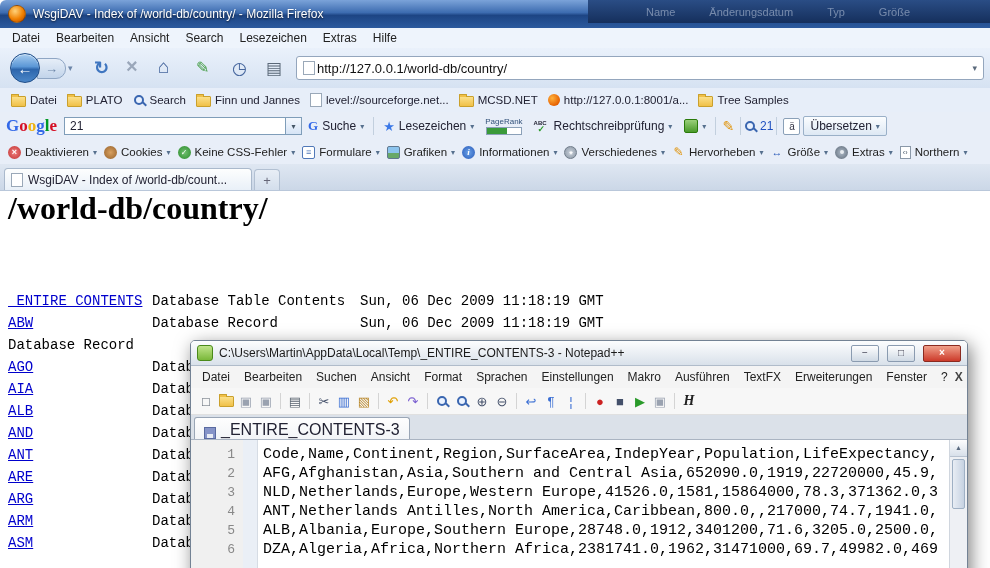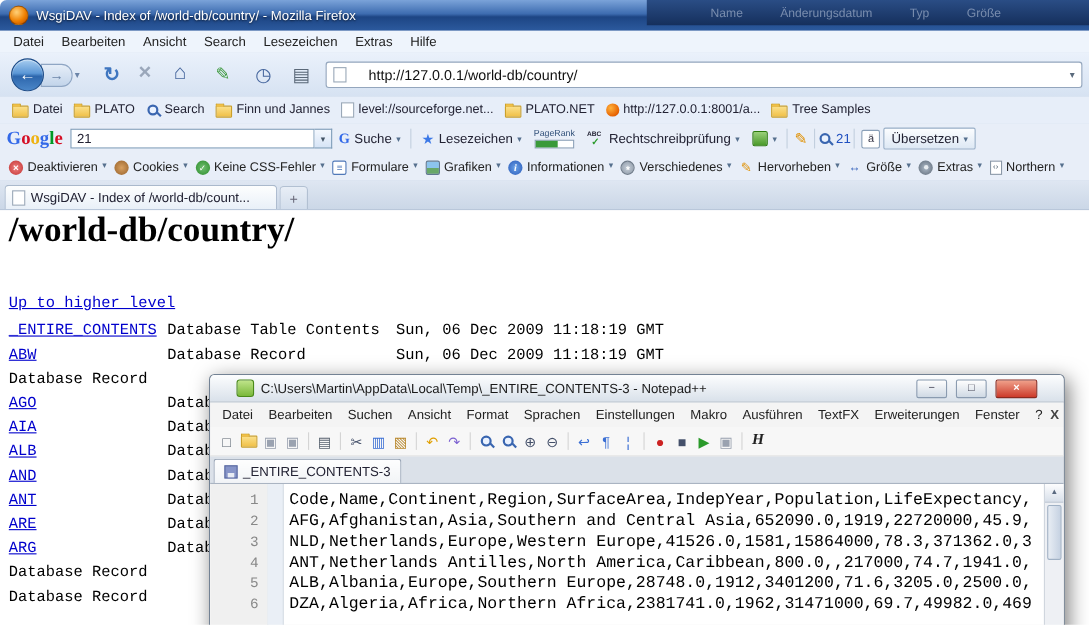"http://127.0.0.1/world-db/country/" .url-text { margin-left: 20px -> 2px }
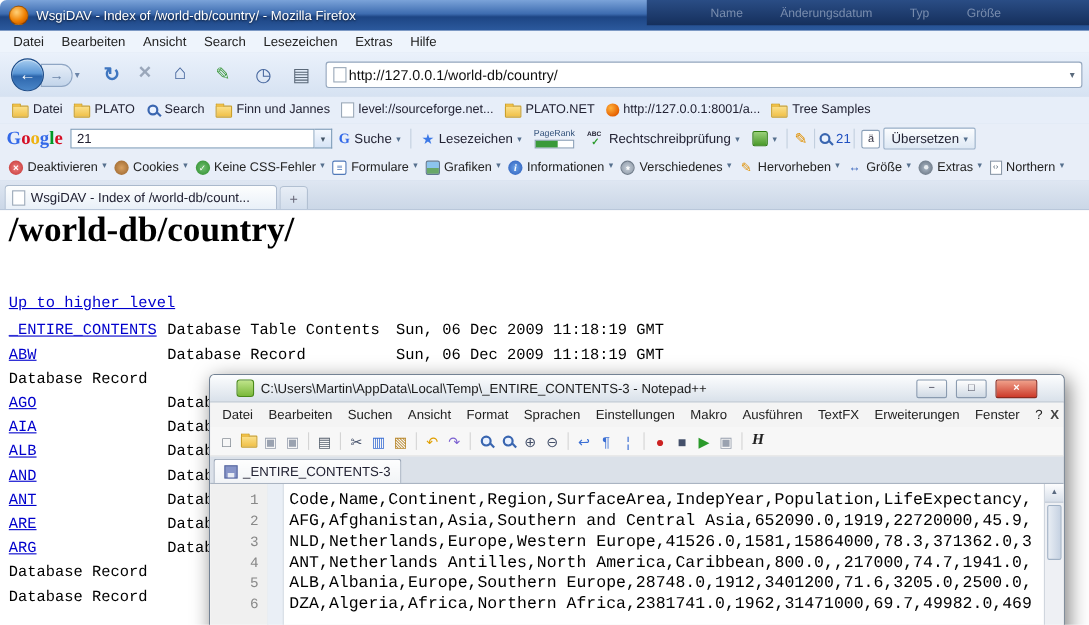"PLATO.NET" span { text: PLATO.NET -> MCSD.NET }
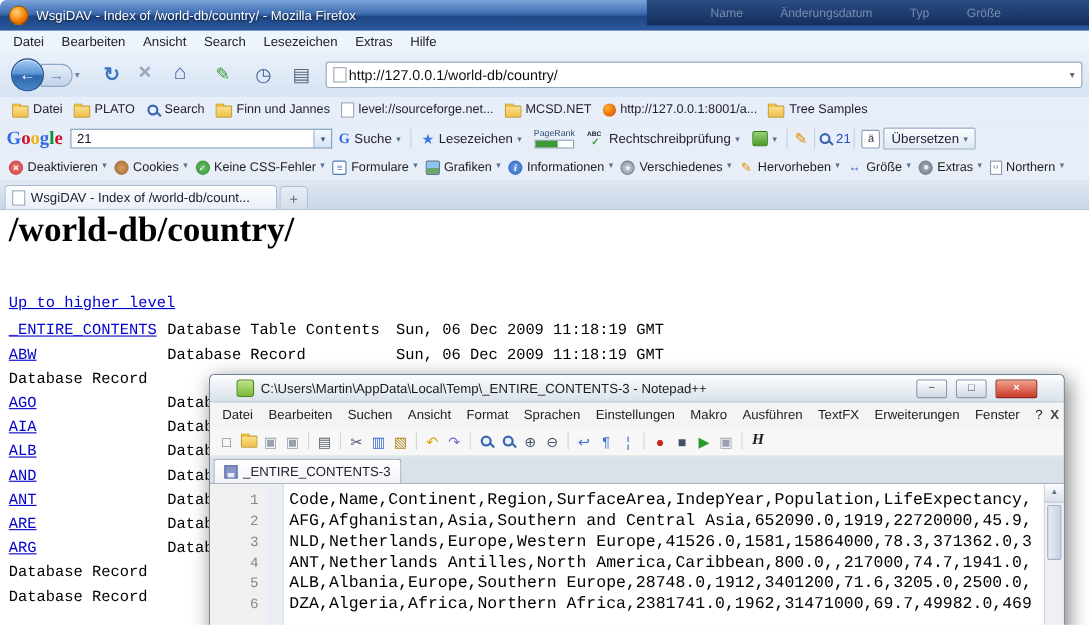"Deaktivieren" .wd-item { align-items: flex-start -> center }
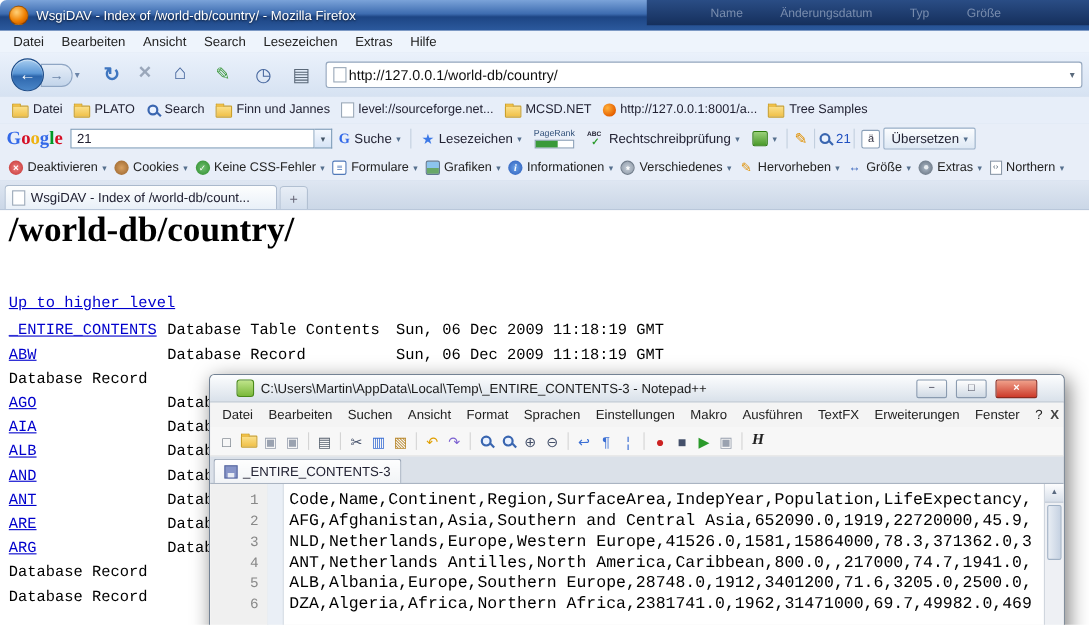"Up to higher level" a.up-link { html: <a>Up to higher level</a> -> none }
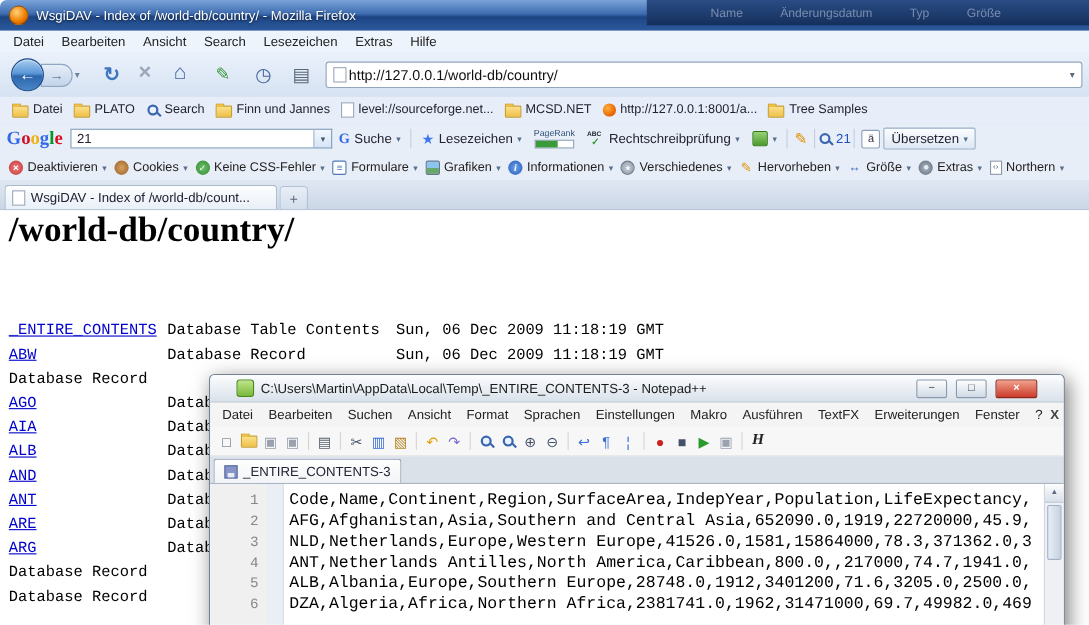"C:\Users\Martin\AppData\Local\Temp\_ENTI" .npp-title { padding: 0 24px -> 0 6px }
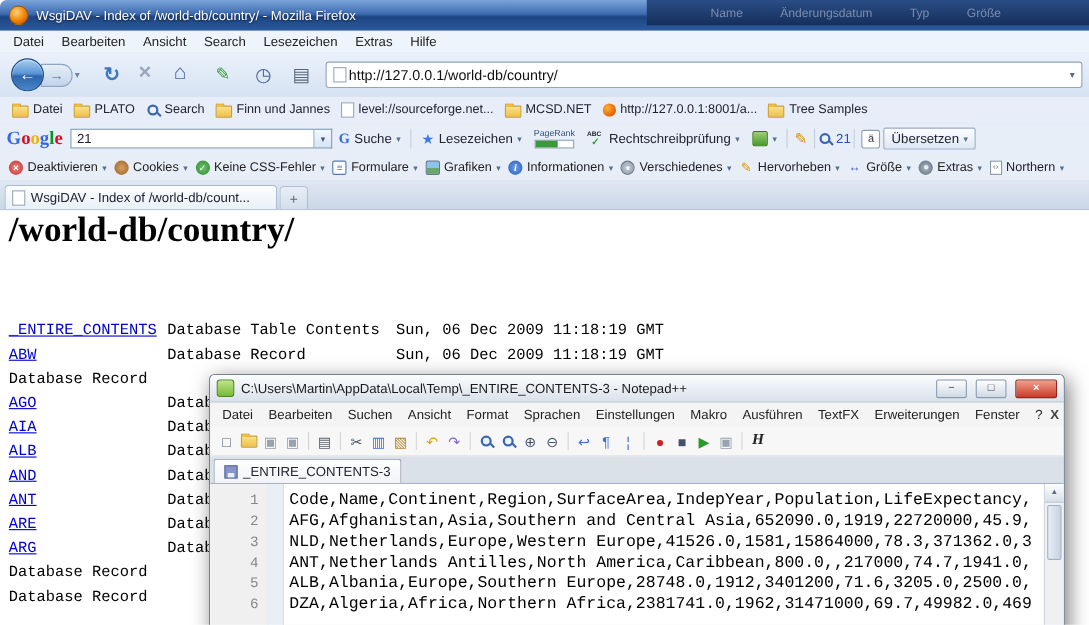"_ENTIRE_CONTENTS-3" .npp-tab { align-items: center -> flex-end; font-size: 12px -> 16px }
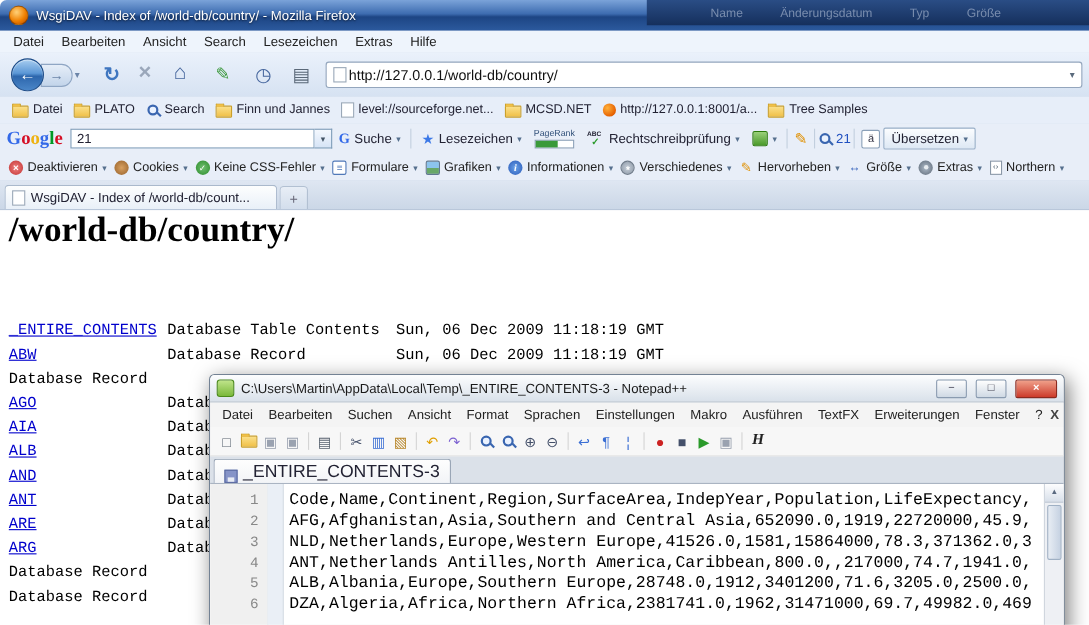"ARM" a.cell { html: none -> <a>ARM</a> }
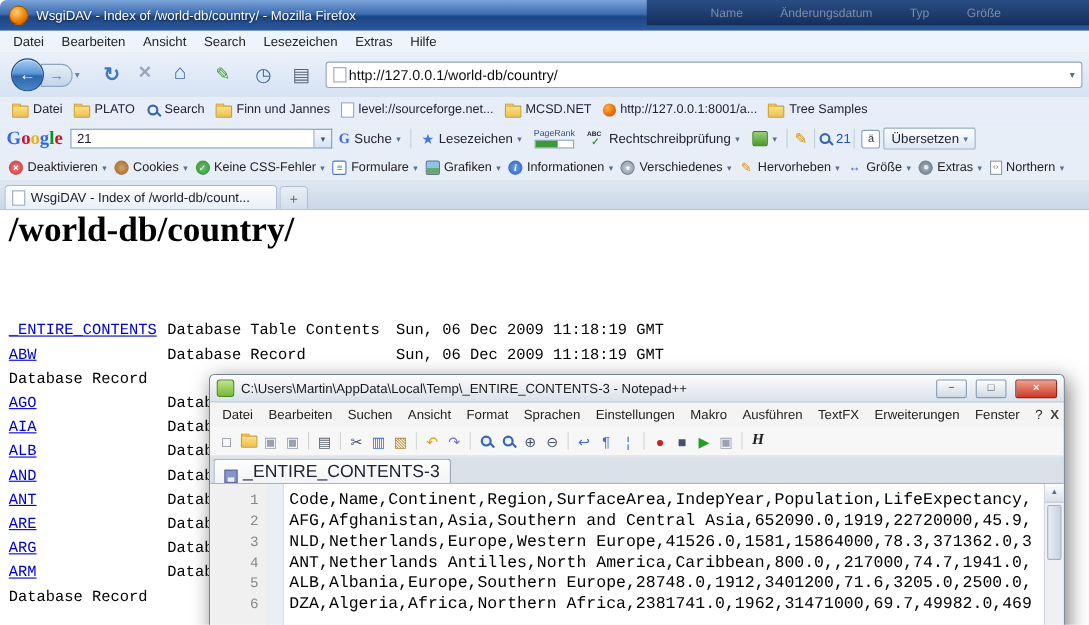"ASM" a.cell { html: none -> <a>ASM</a> }
